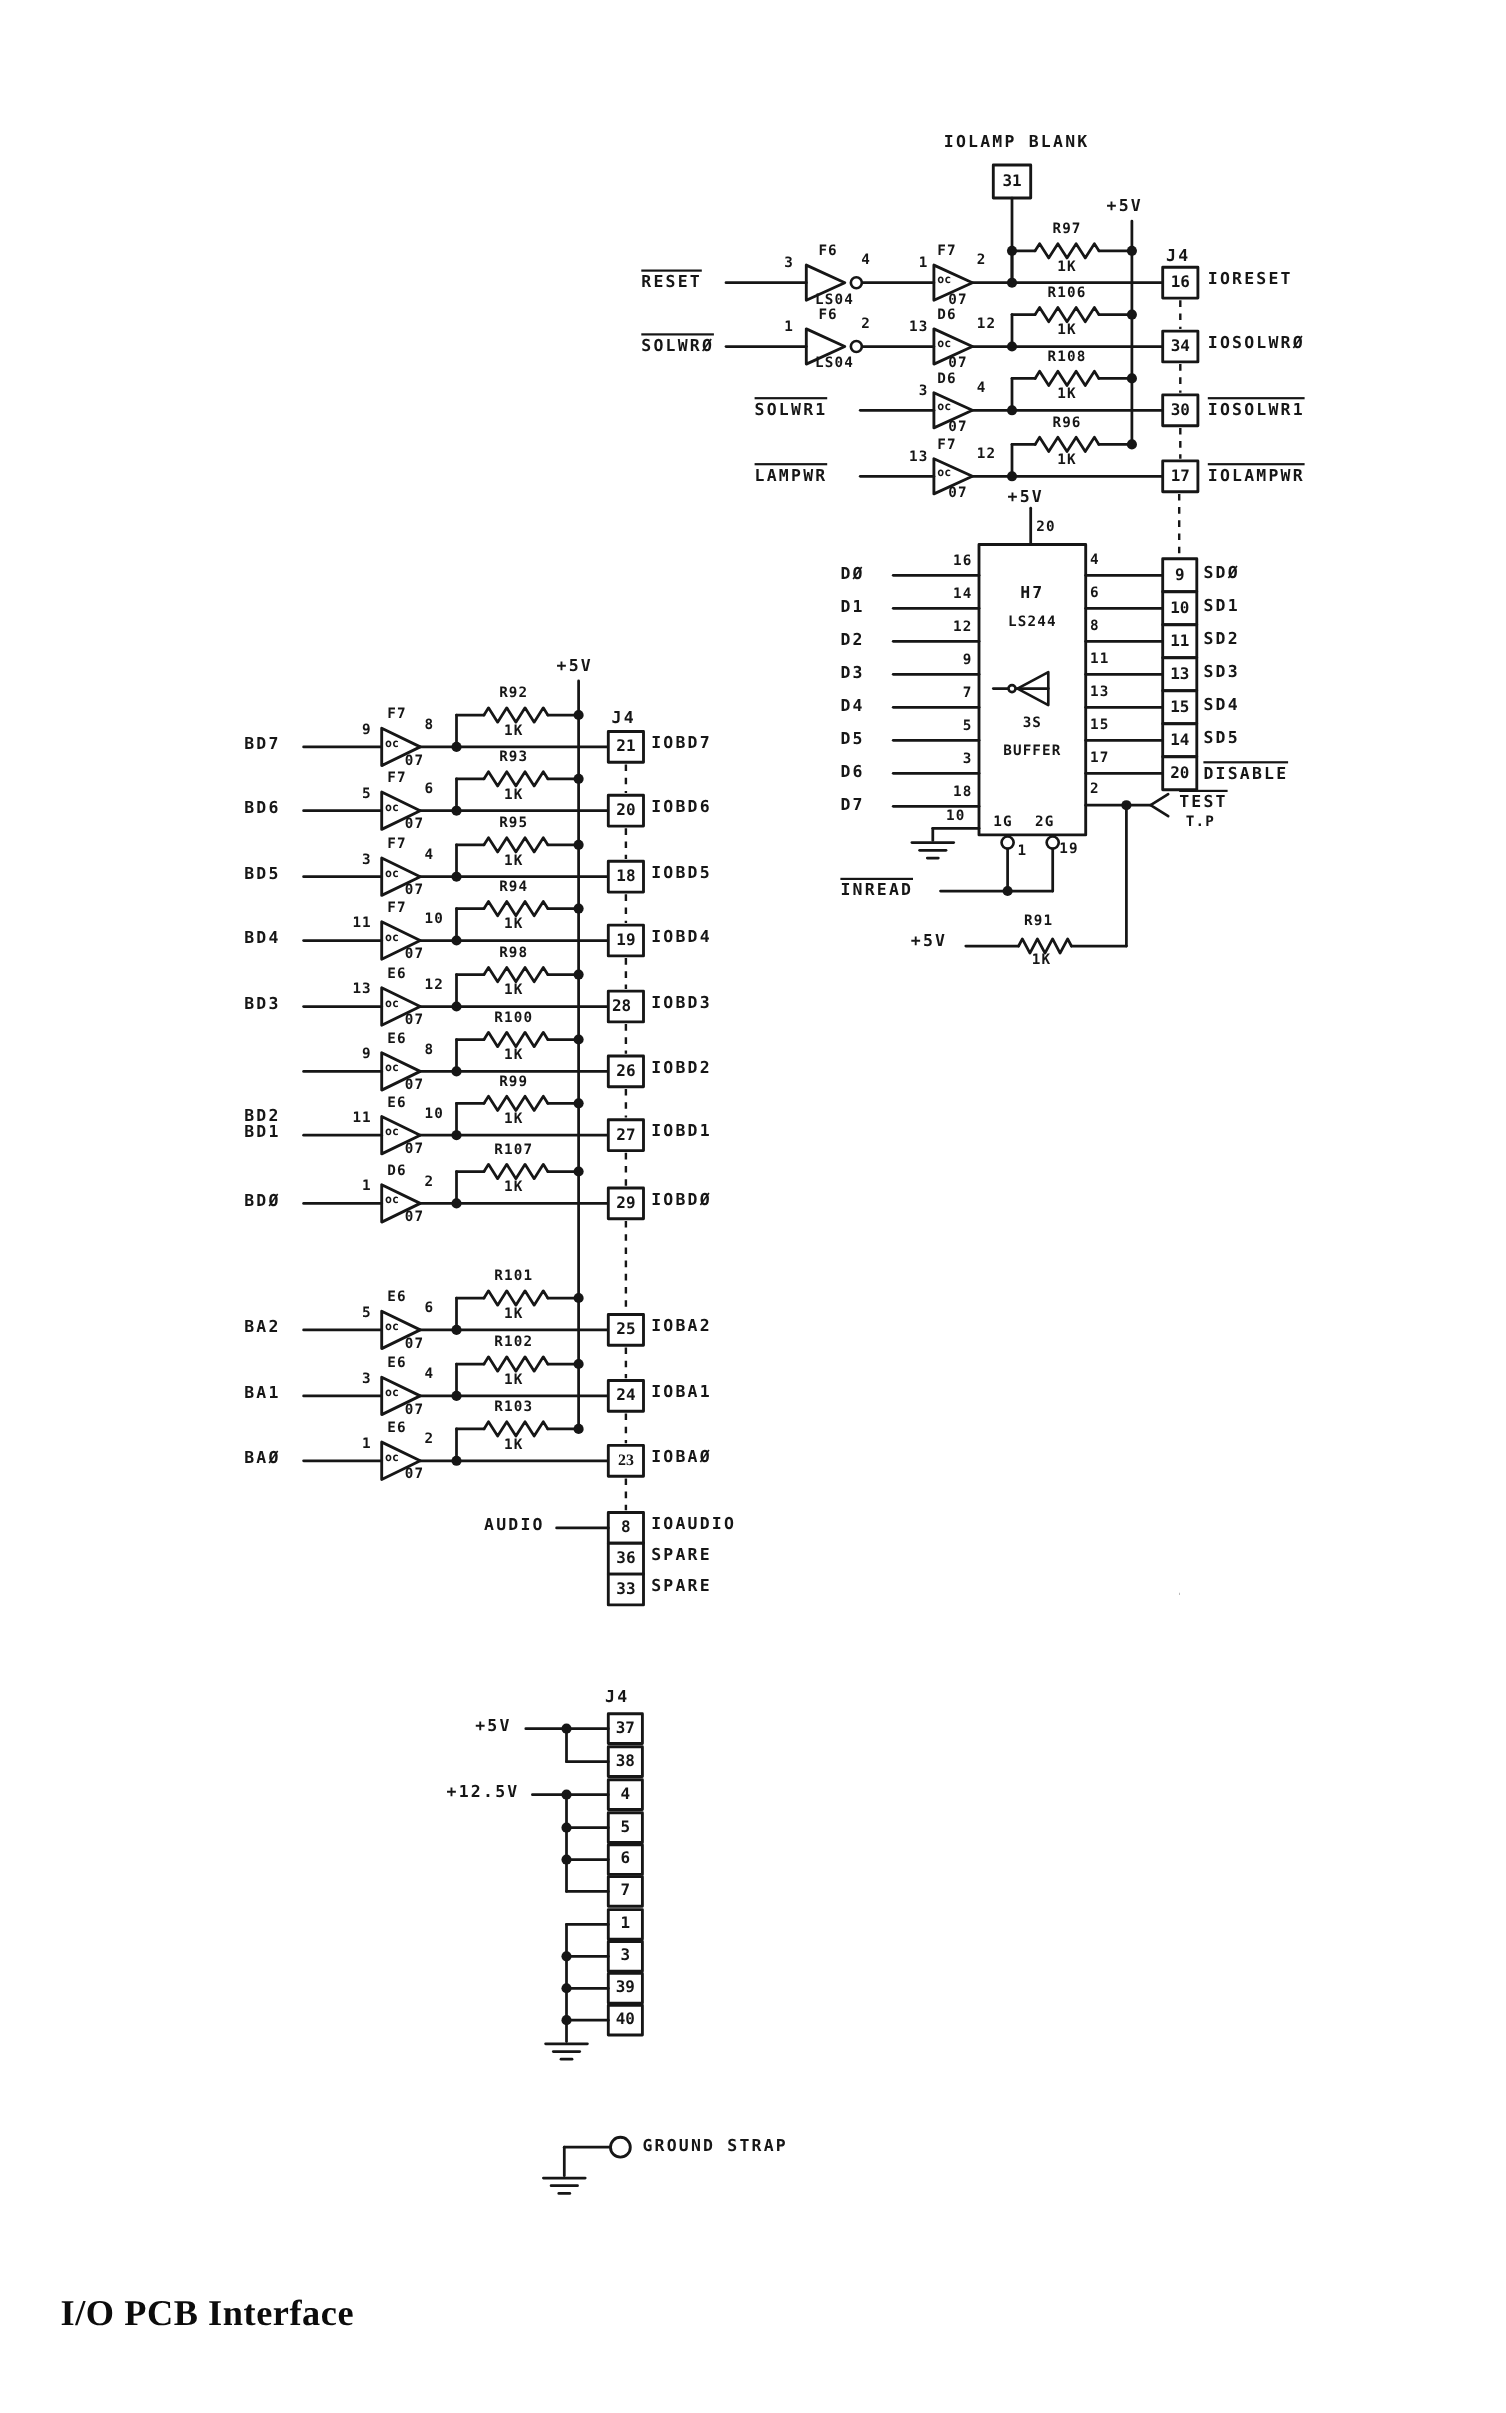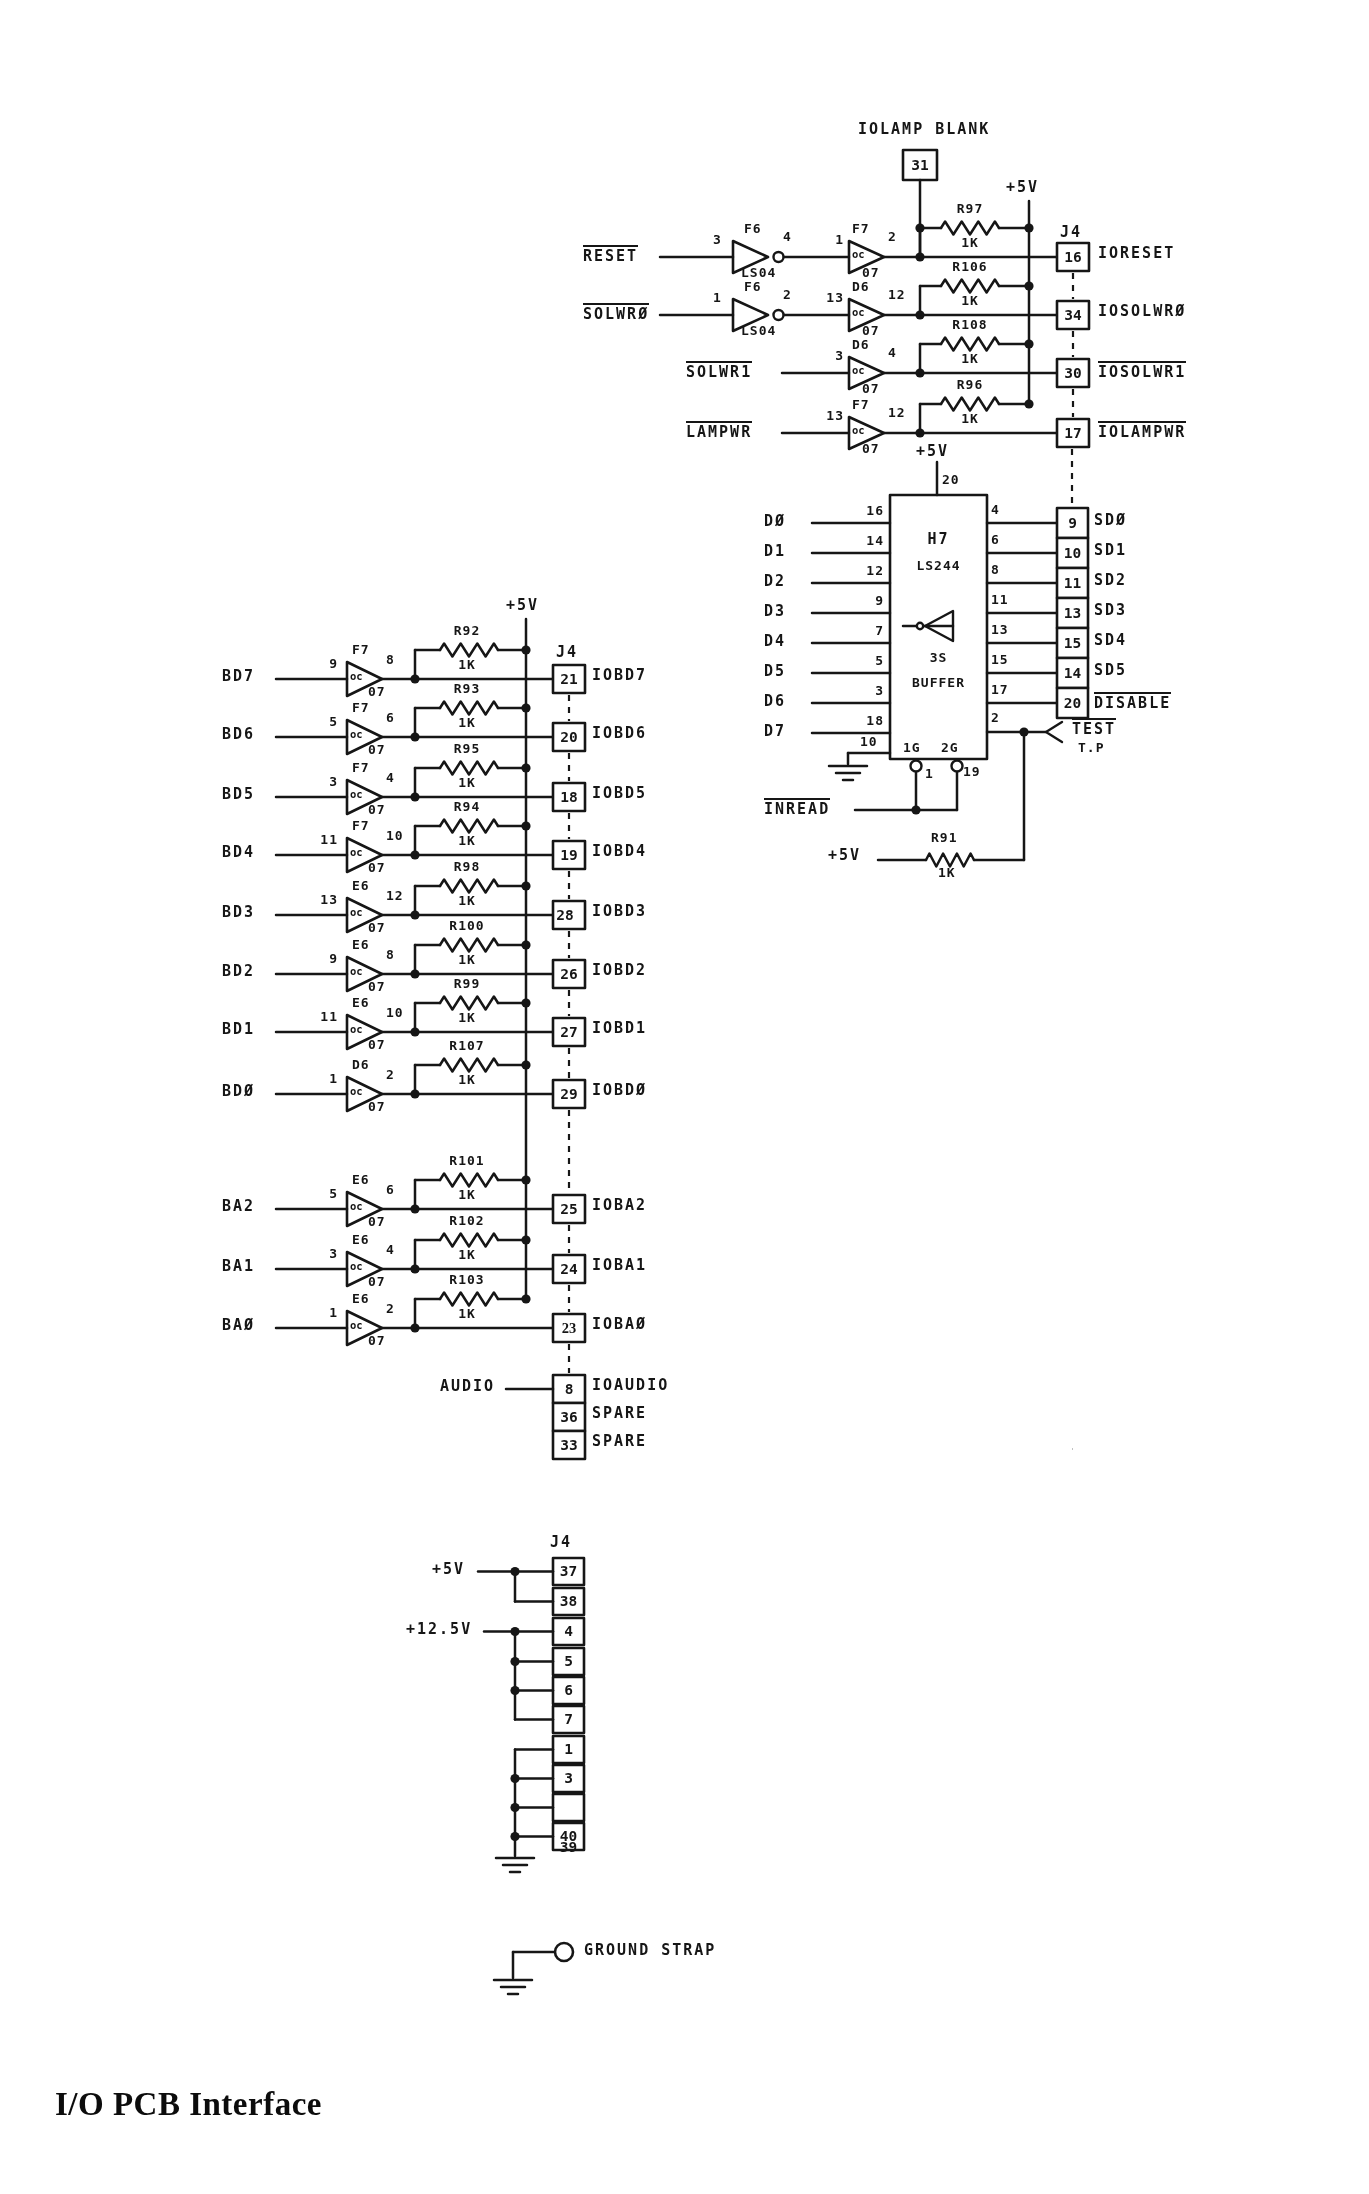"BD2" span.t { top: 963px -> 1006px }
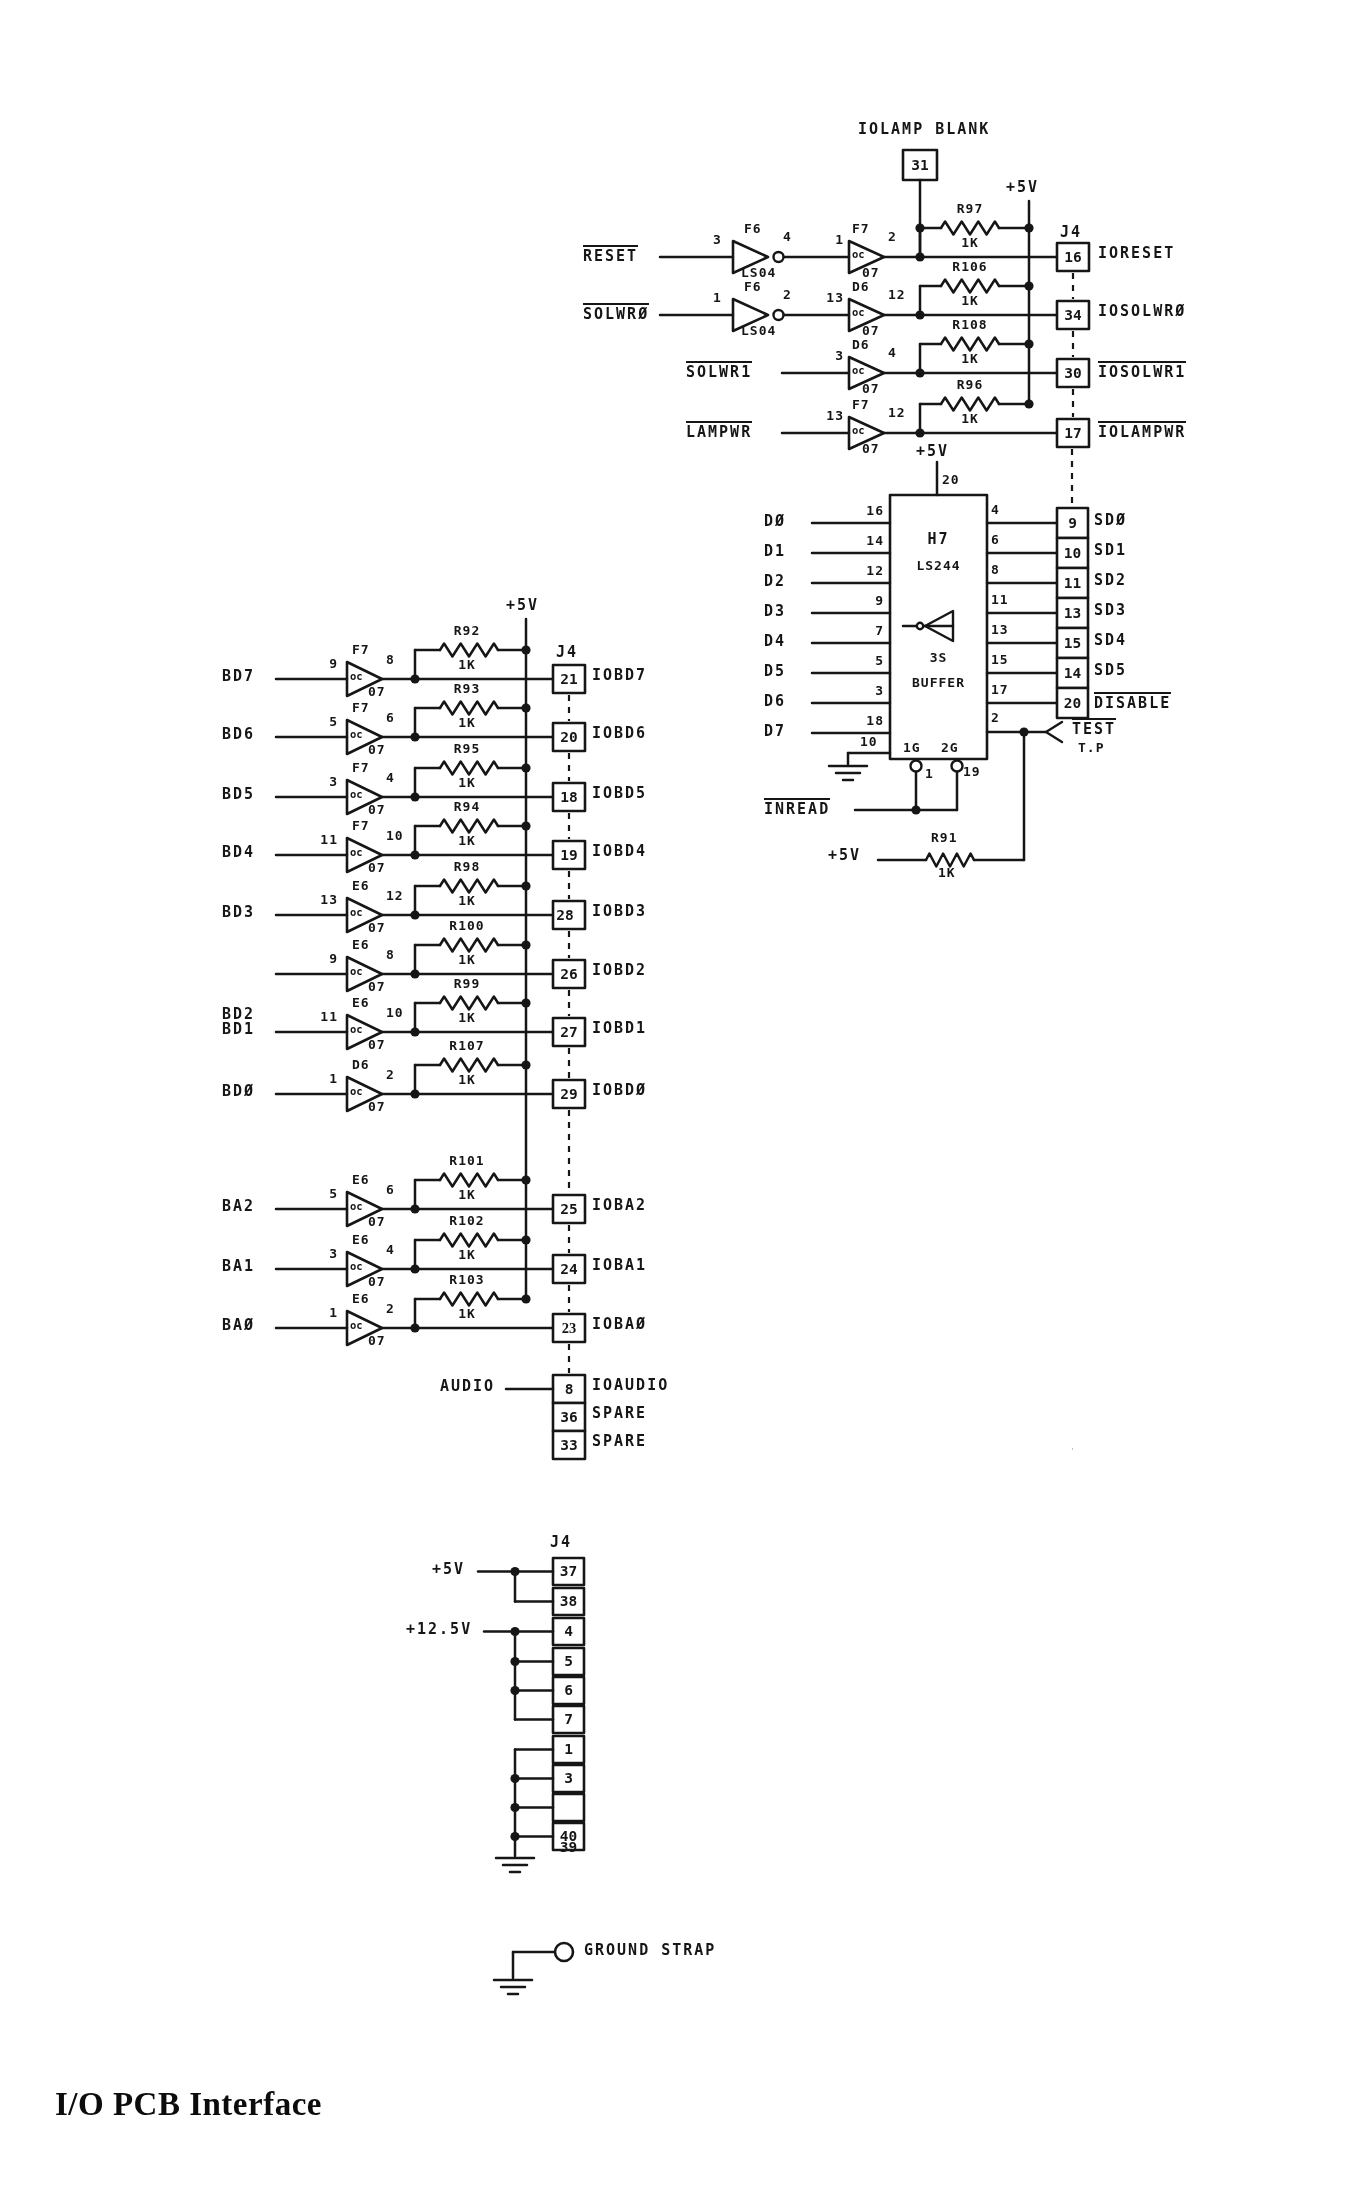"39" span.t { margin-top: 40px -> none }
